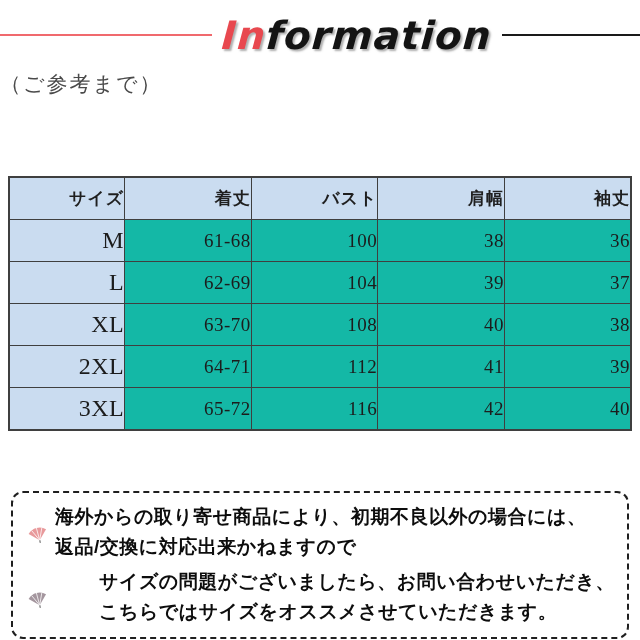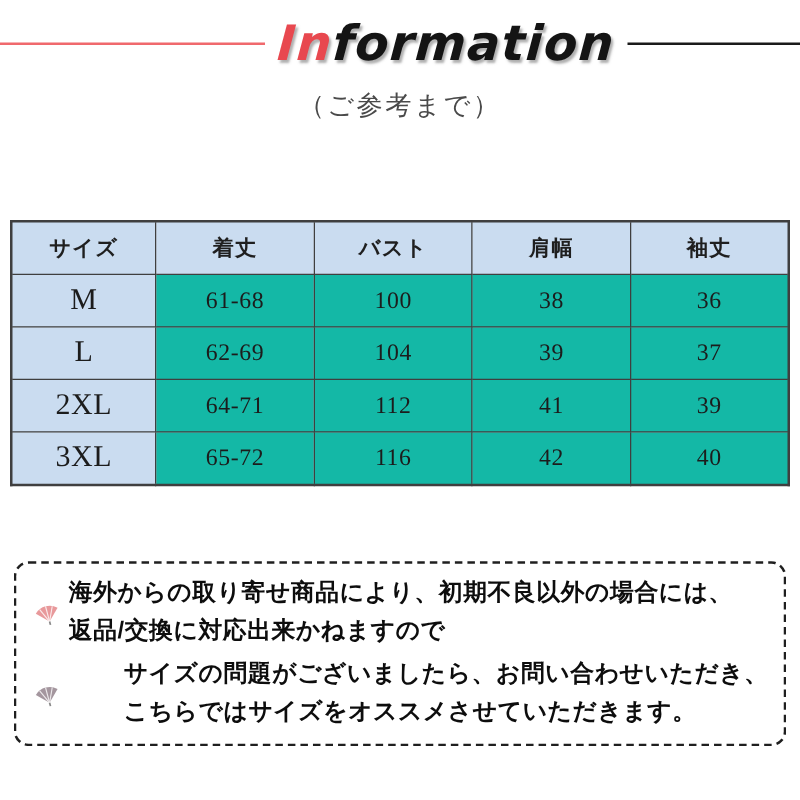"（ご参考まで）" .subtitle { text-align: center -> left }
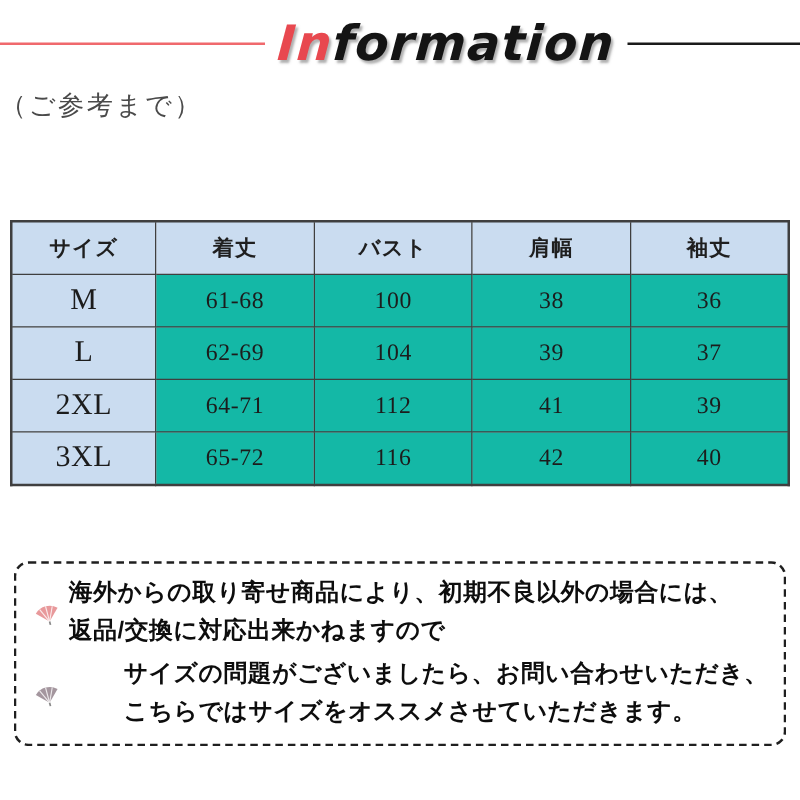"サイズ" .size-table th,.size-table td { text-align: center -> right }
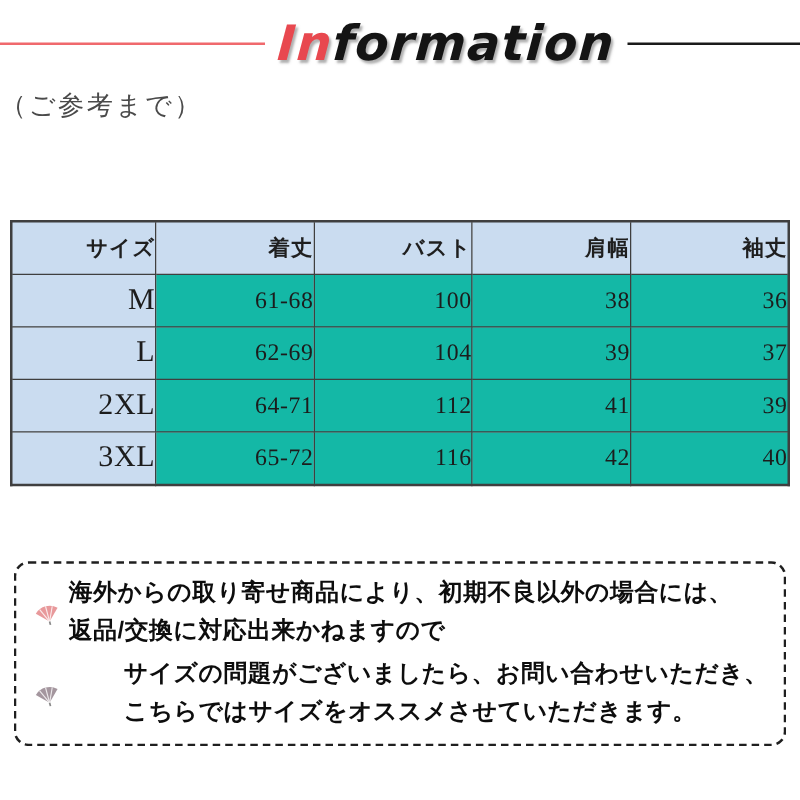"XL" tr { html: none -> <tr> <td>XL</td> <td>63-70</td> <td>108</td> <td>40</td> <td>38</td> </tr> }
